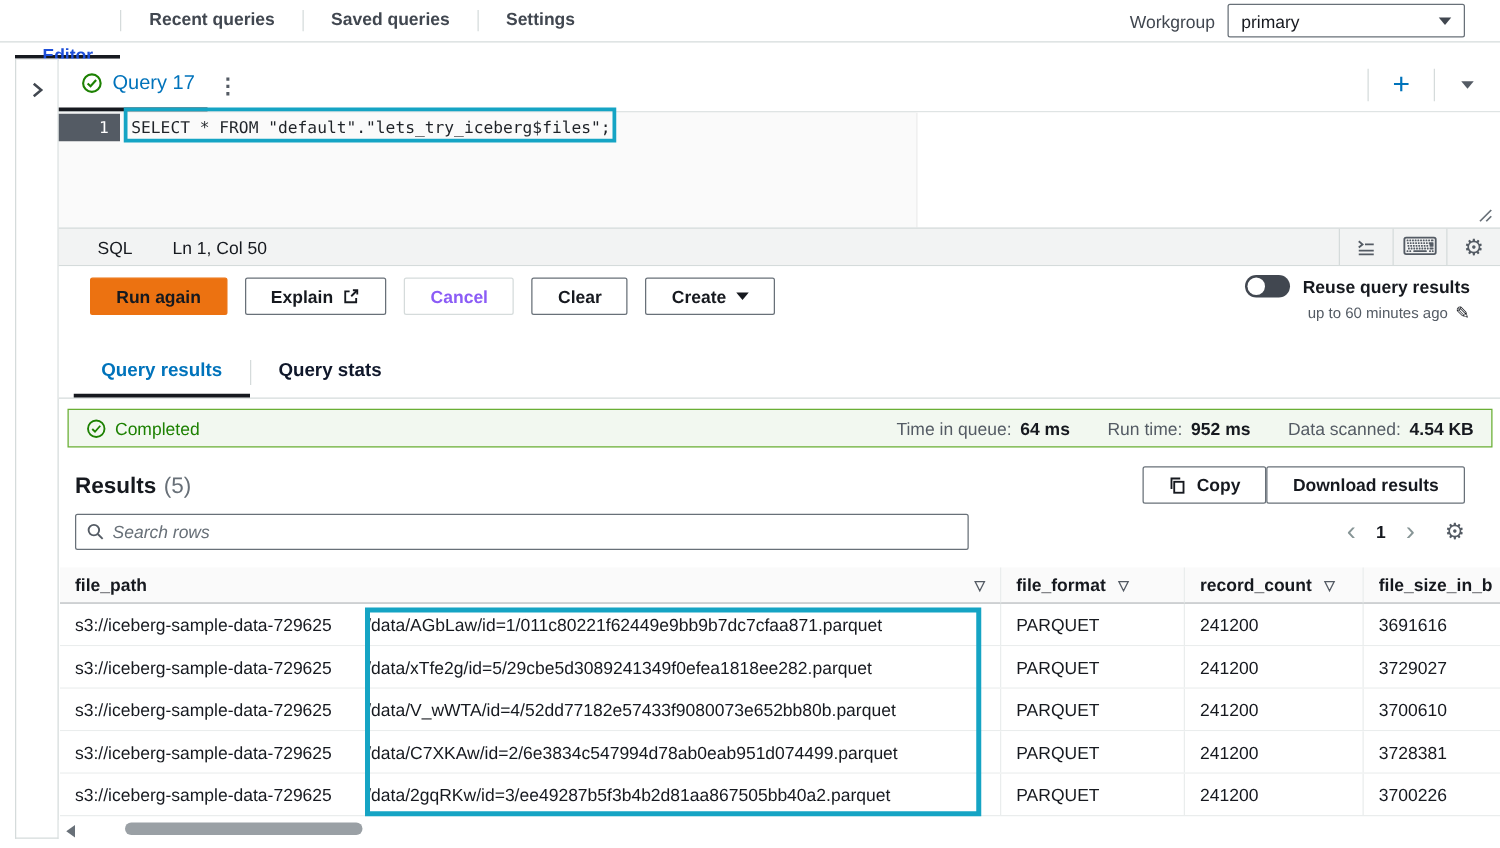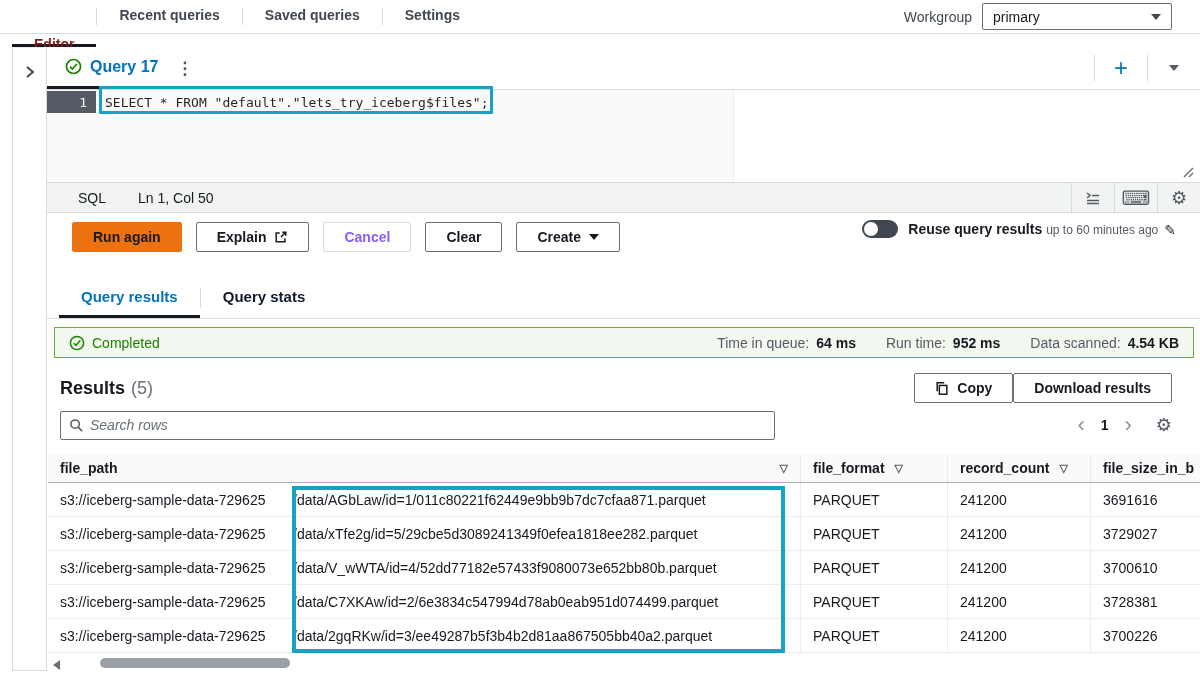"Editor" .nav-tab.active { color: #7f1d1d -> #1d4ed8 }
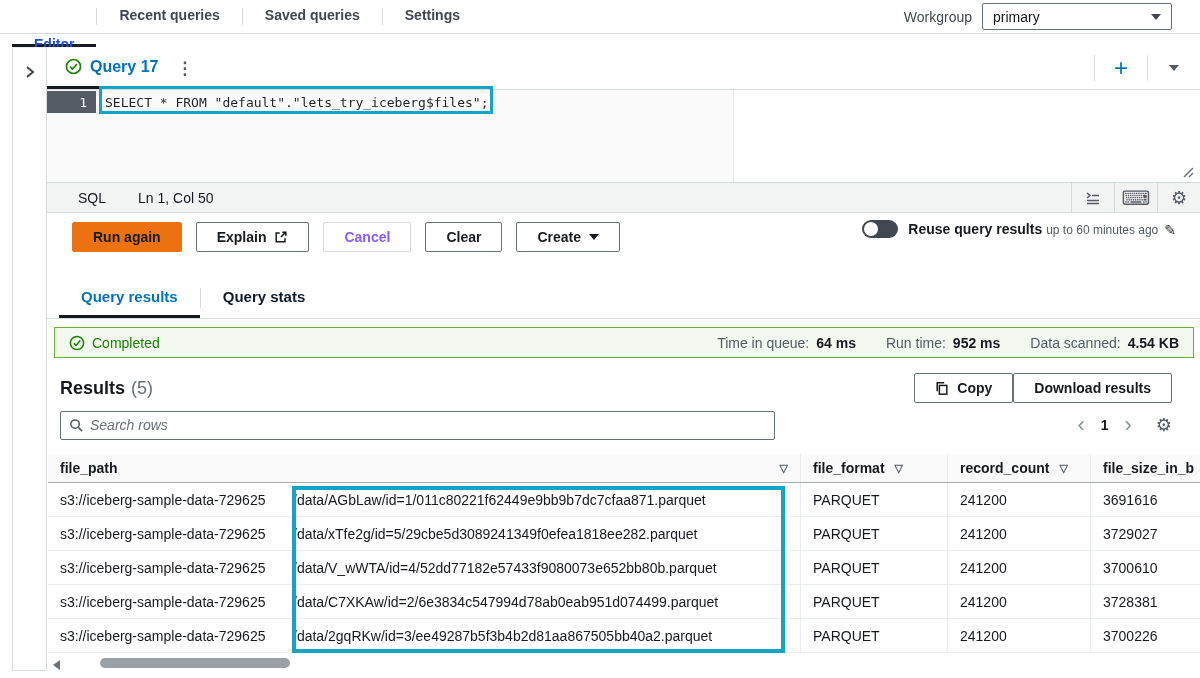"Query 17" .qtab-title { font-weight: 700 -> 400 }
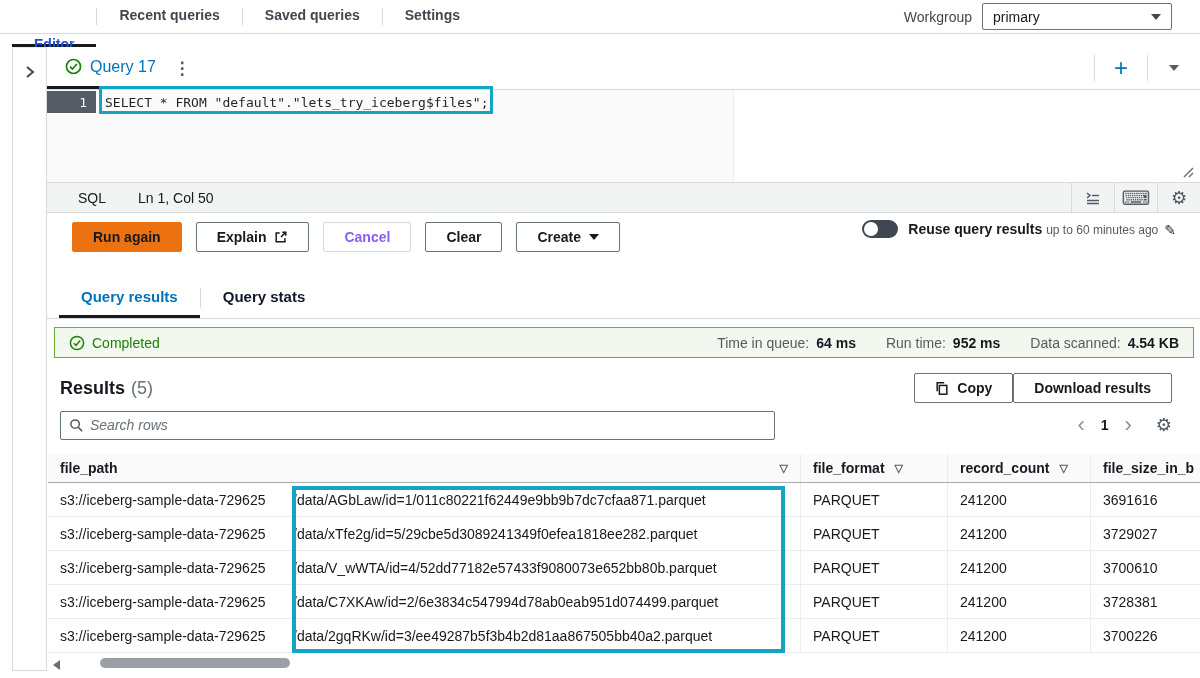"Reuse query results" .reuse { flex-direction: row -> column }
